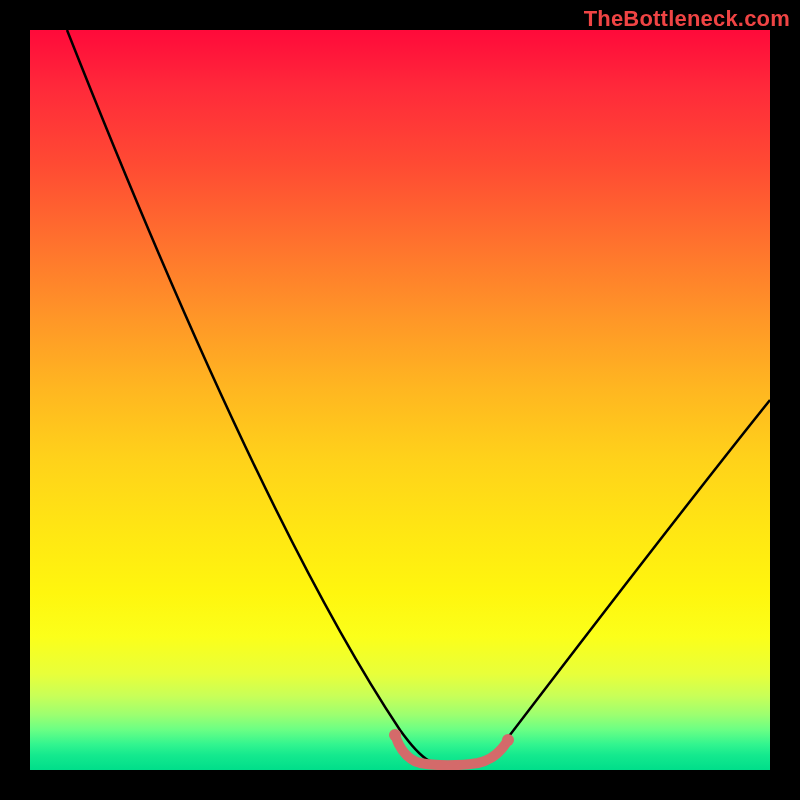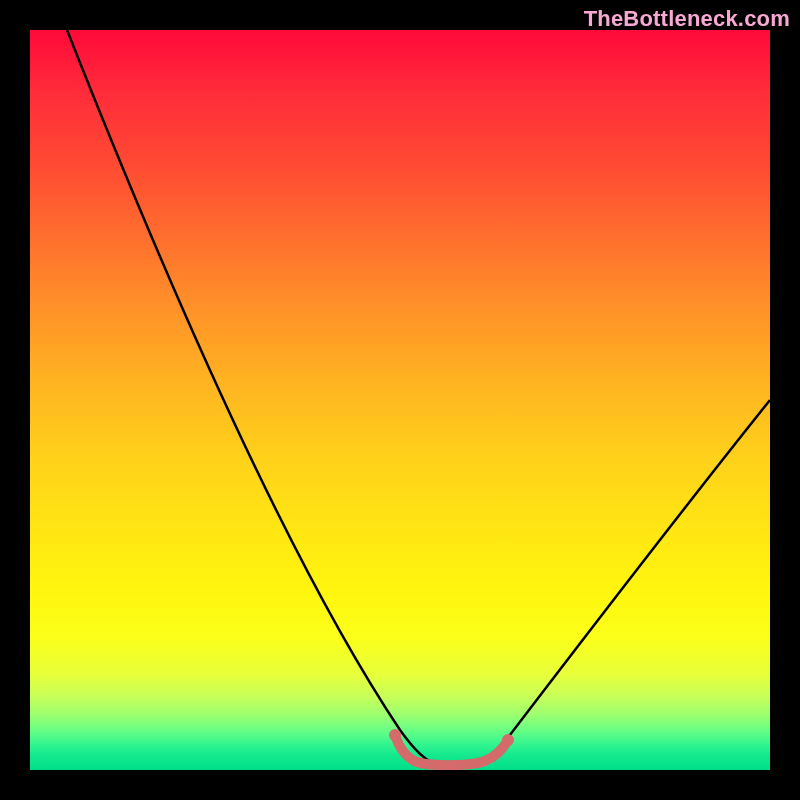"TheBottleneck.com" .watermark { color: #f9a8d4 -> #ef4444 }
